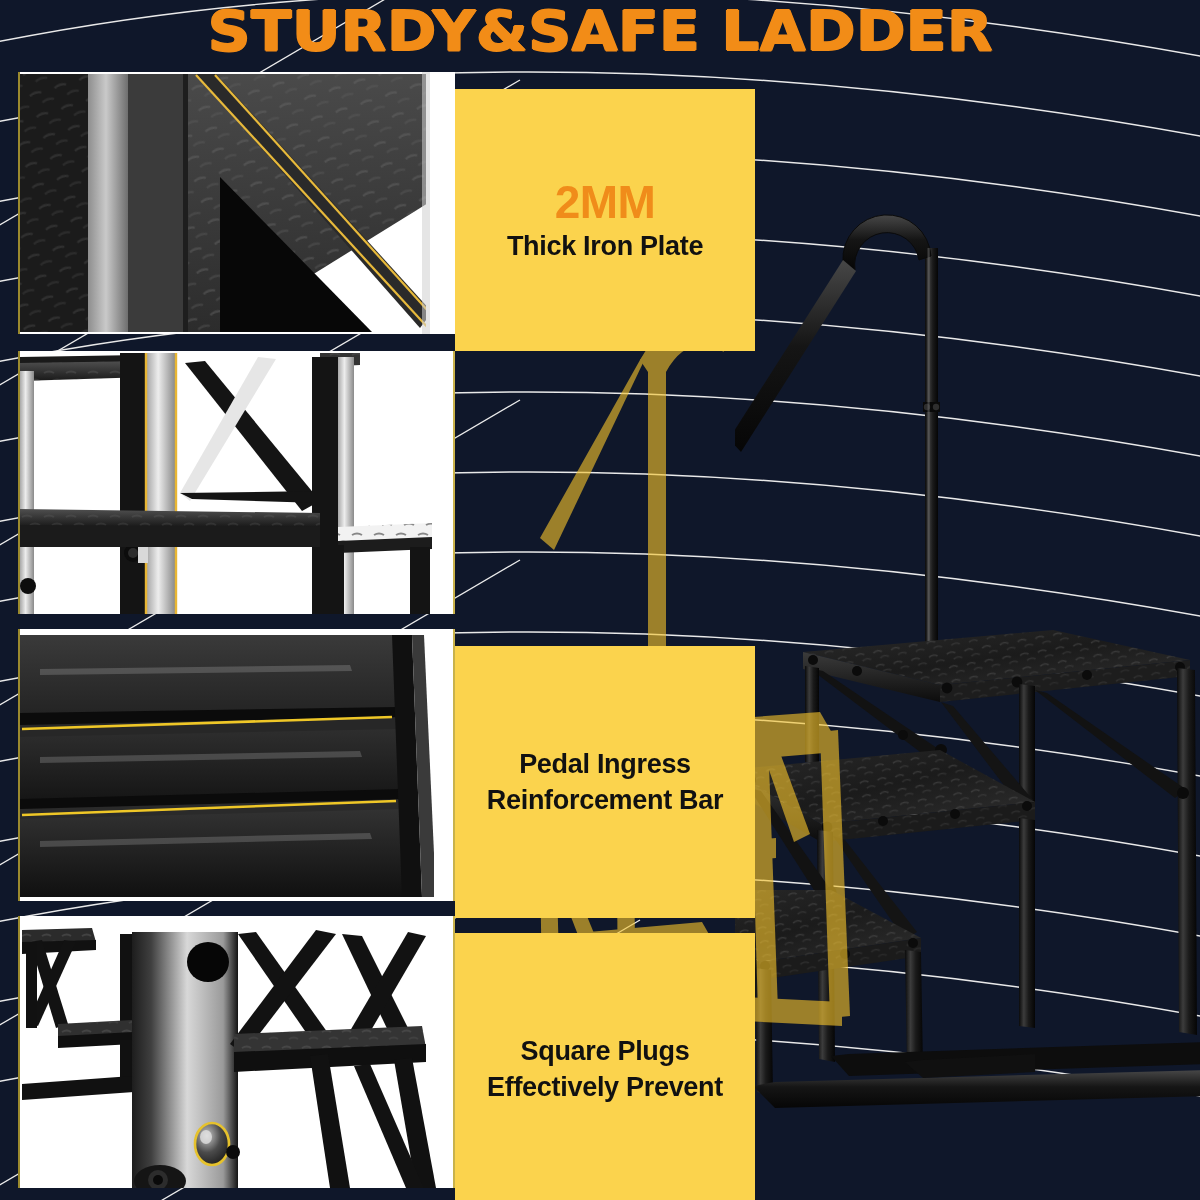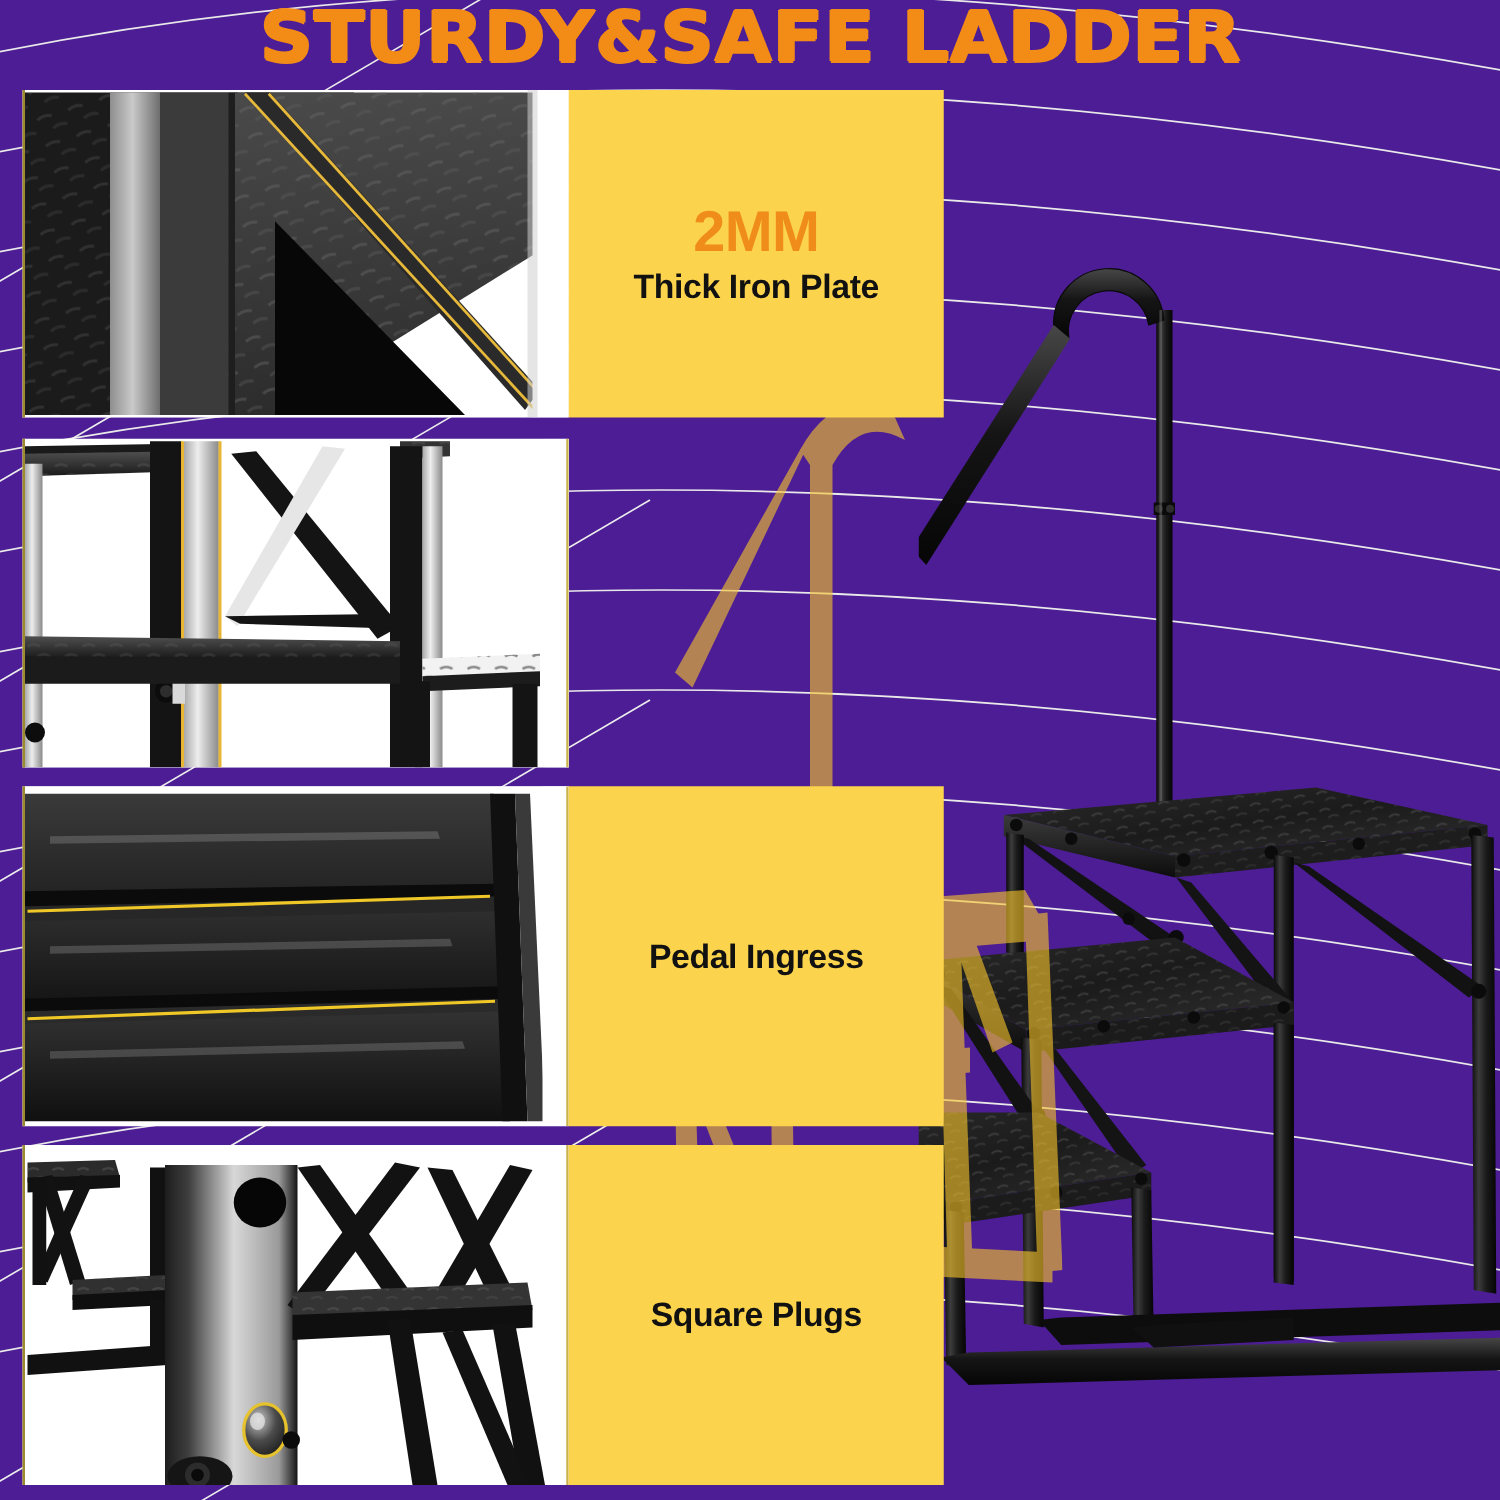"STURDY&SAFE LADDER" #page { background: #4c1d95 -> #0f172a }
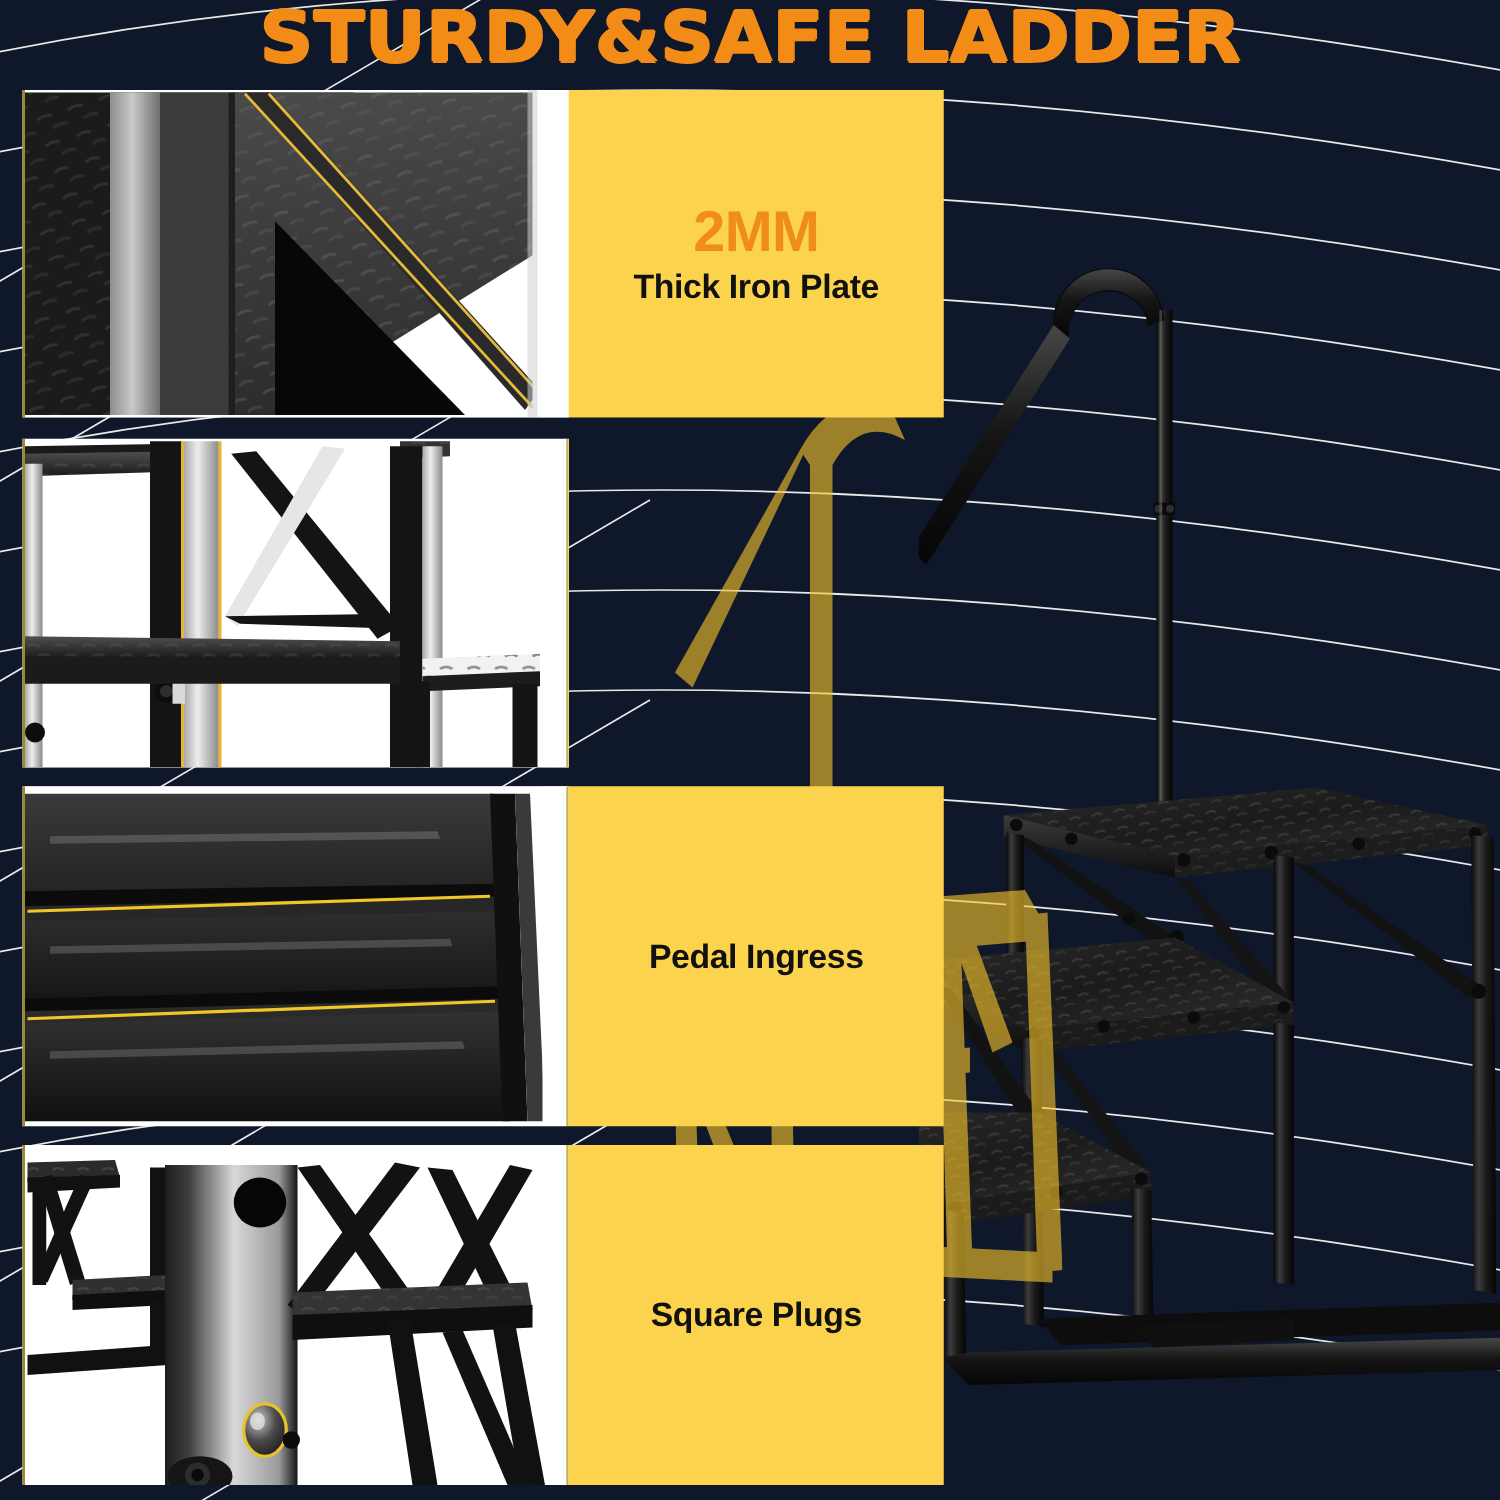"2MM" .caption { margin-top: none -> 17px }
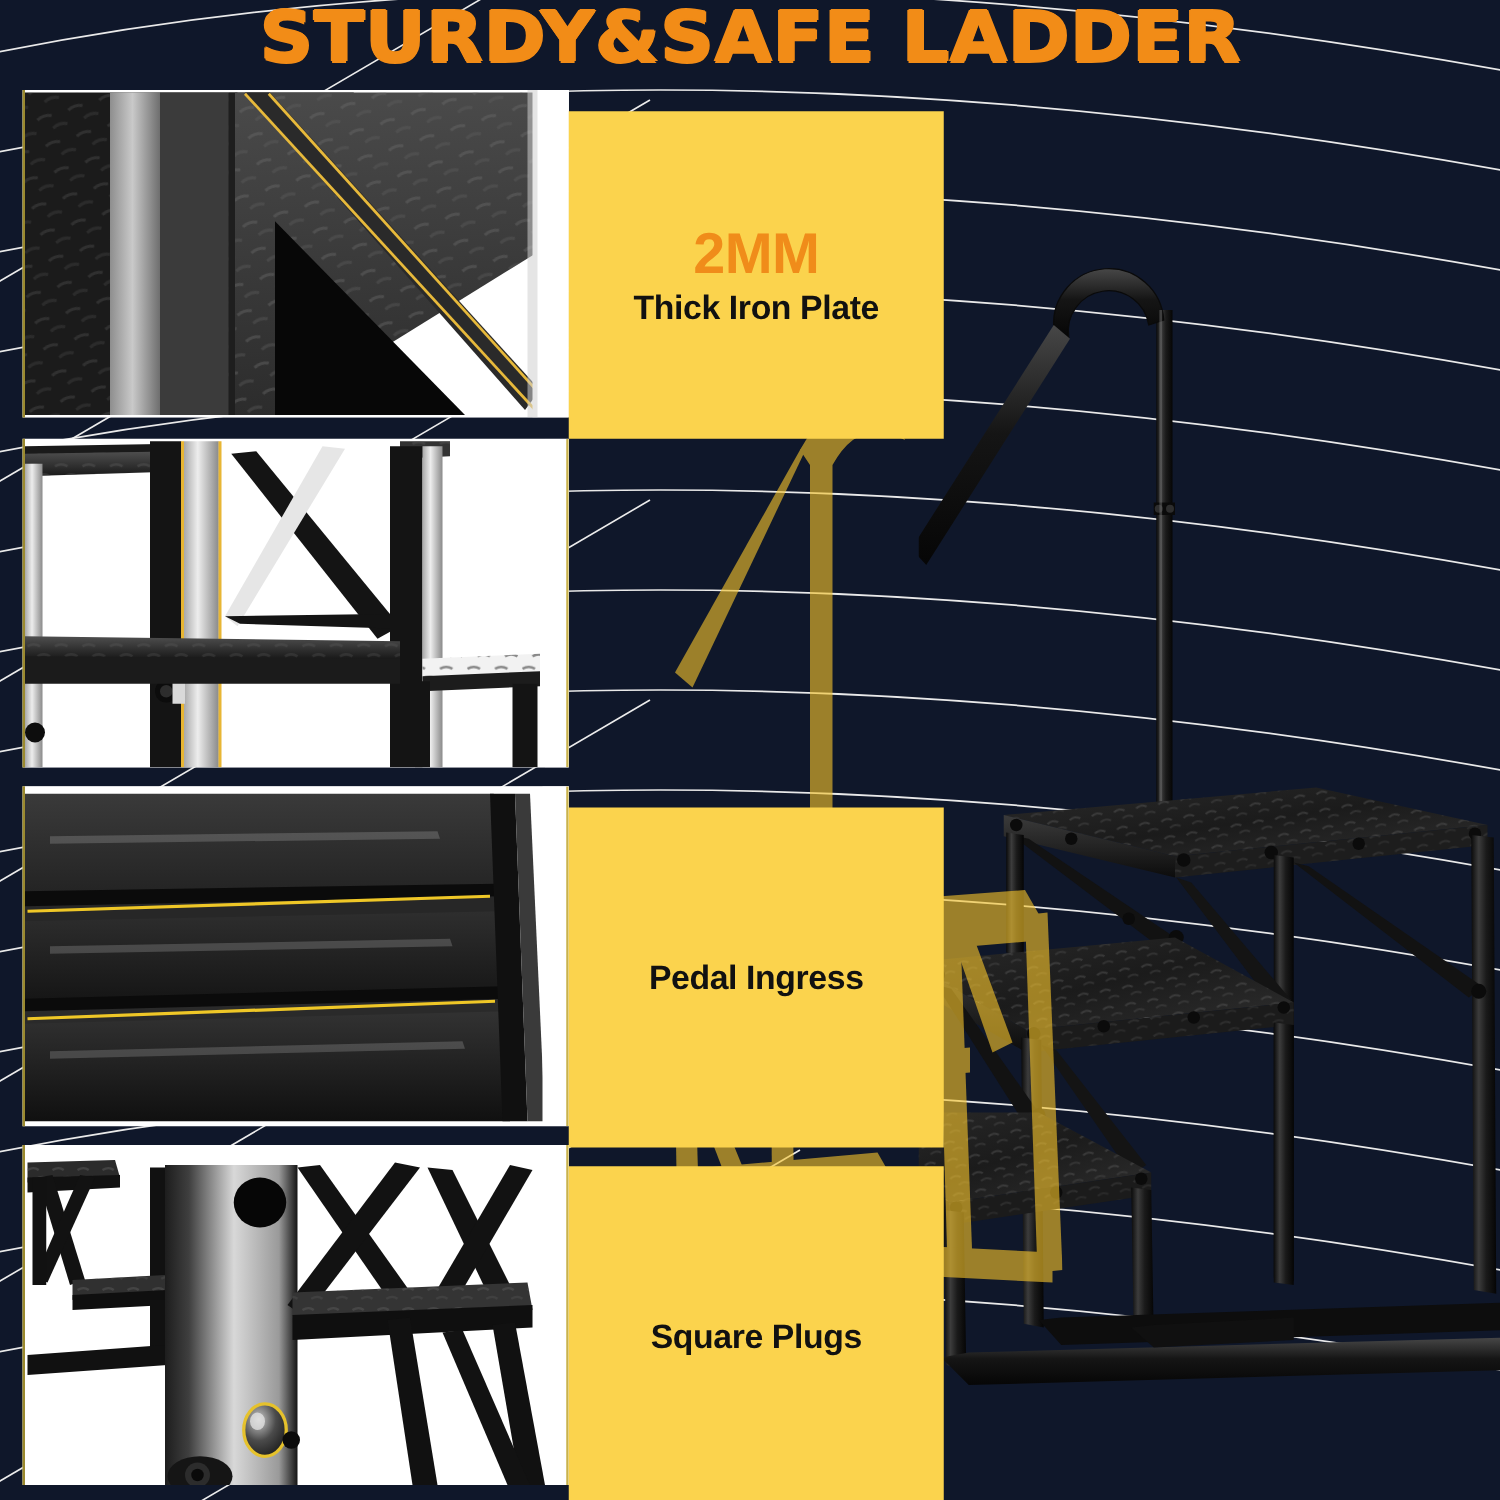"Reinforcement Bar" div.cap-line { html: none -> <div>Reinforcement Bar</div> }
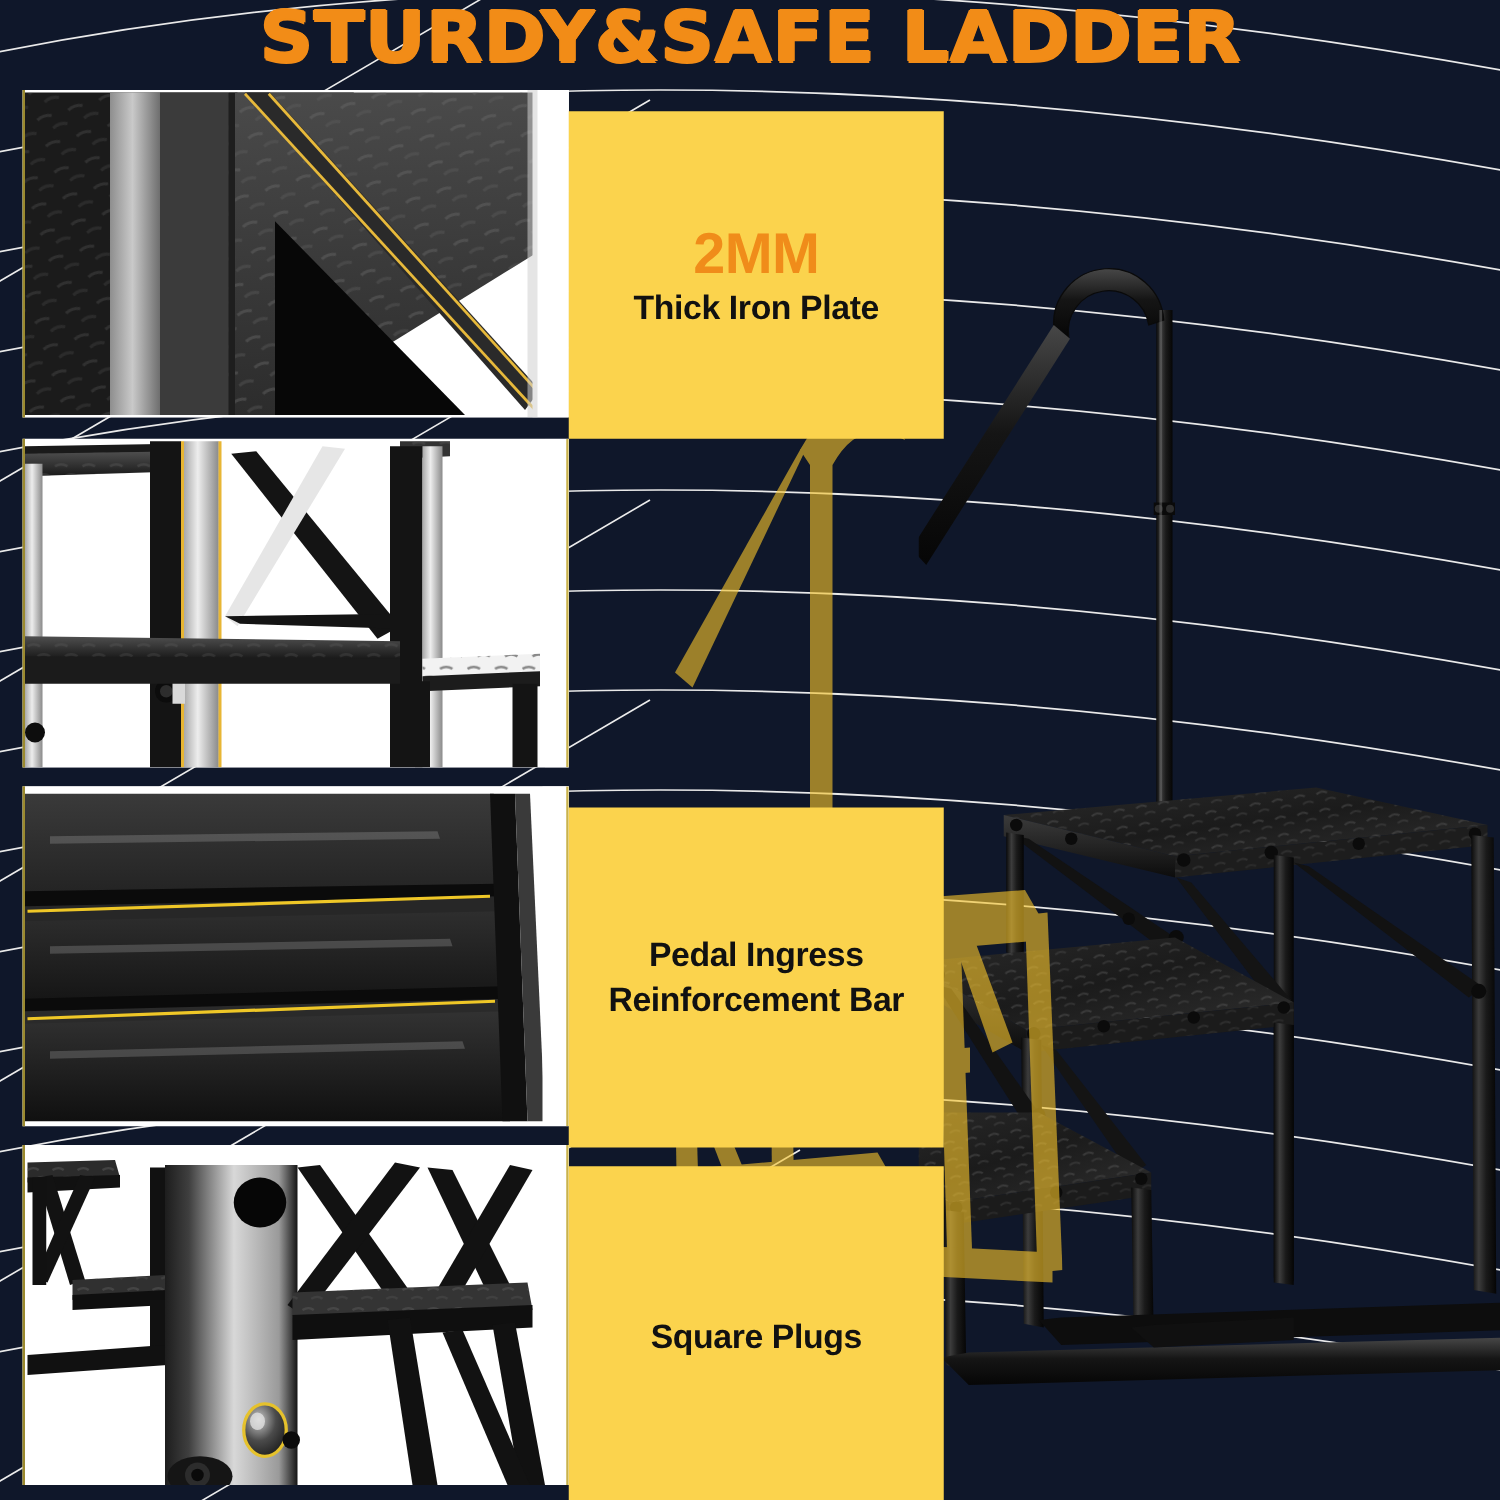"Effectively Prevent" div.cap-line { html: none -> <div>Effectively Prevent</div> }
